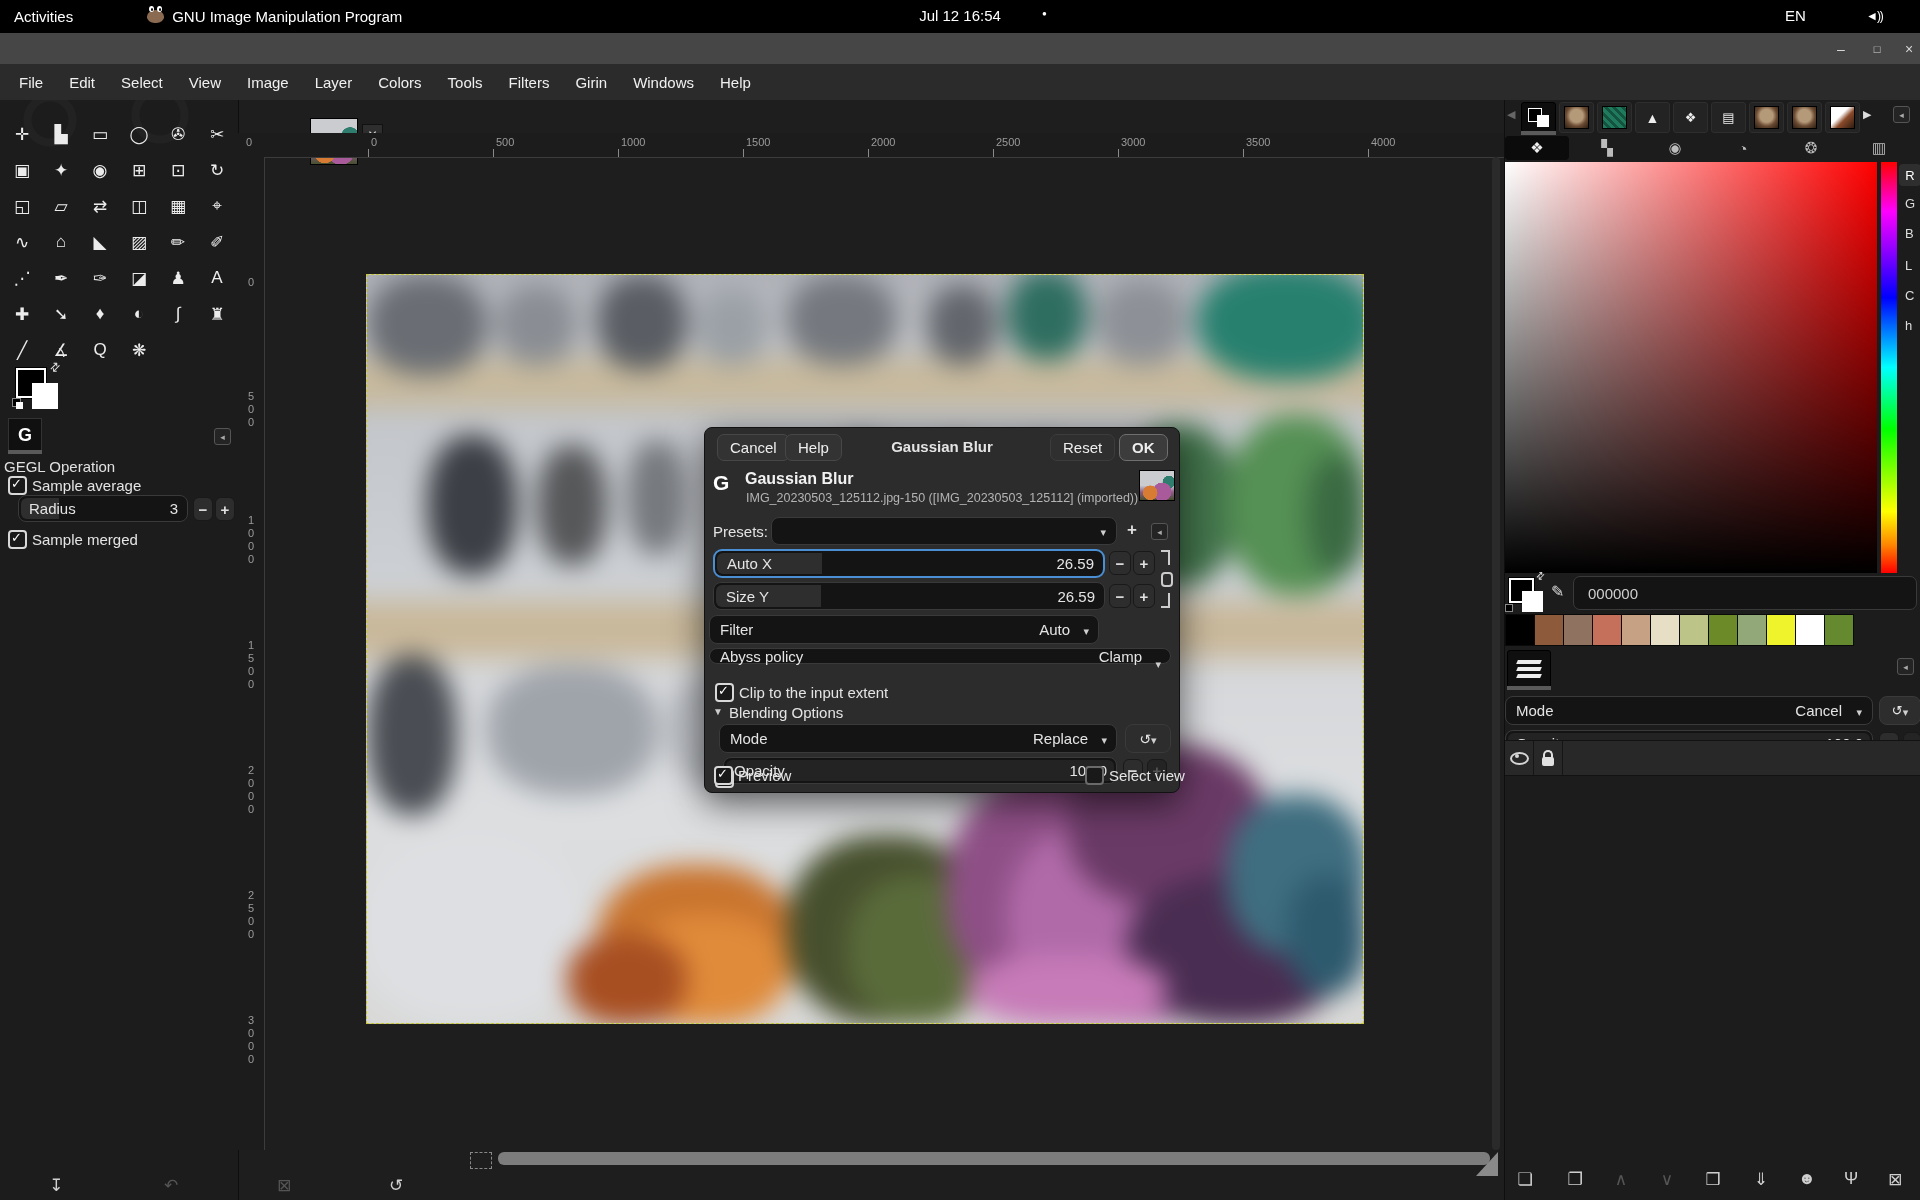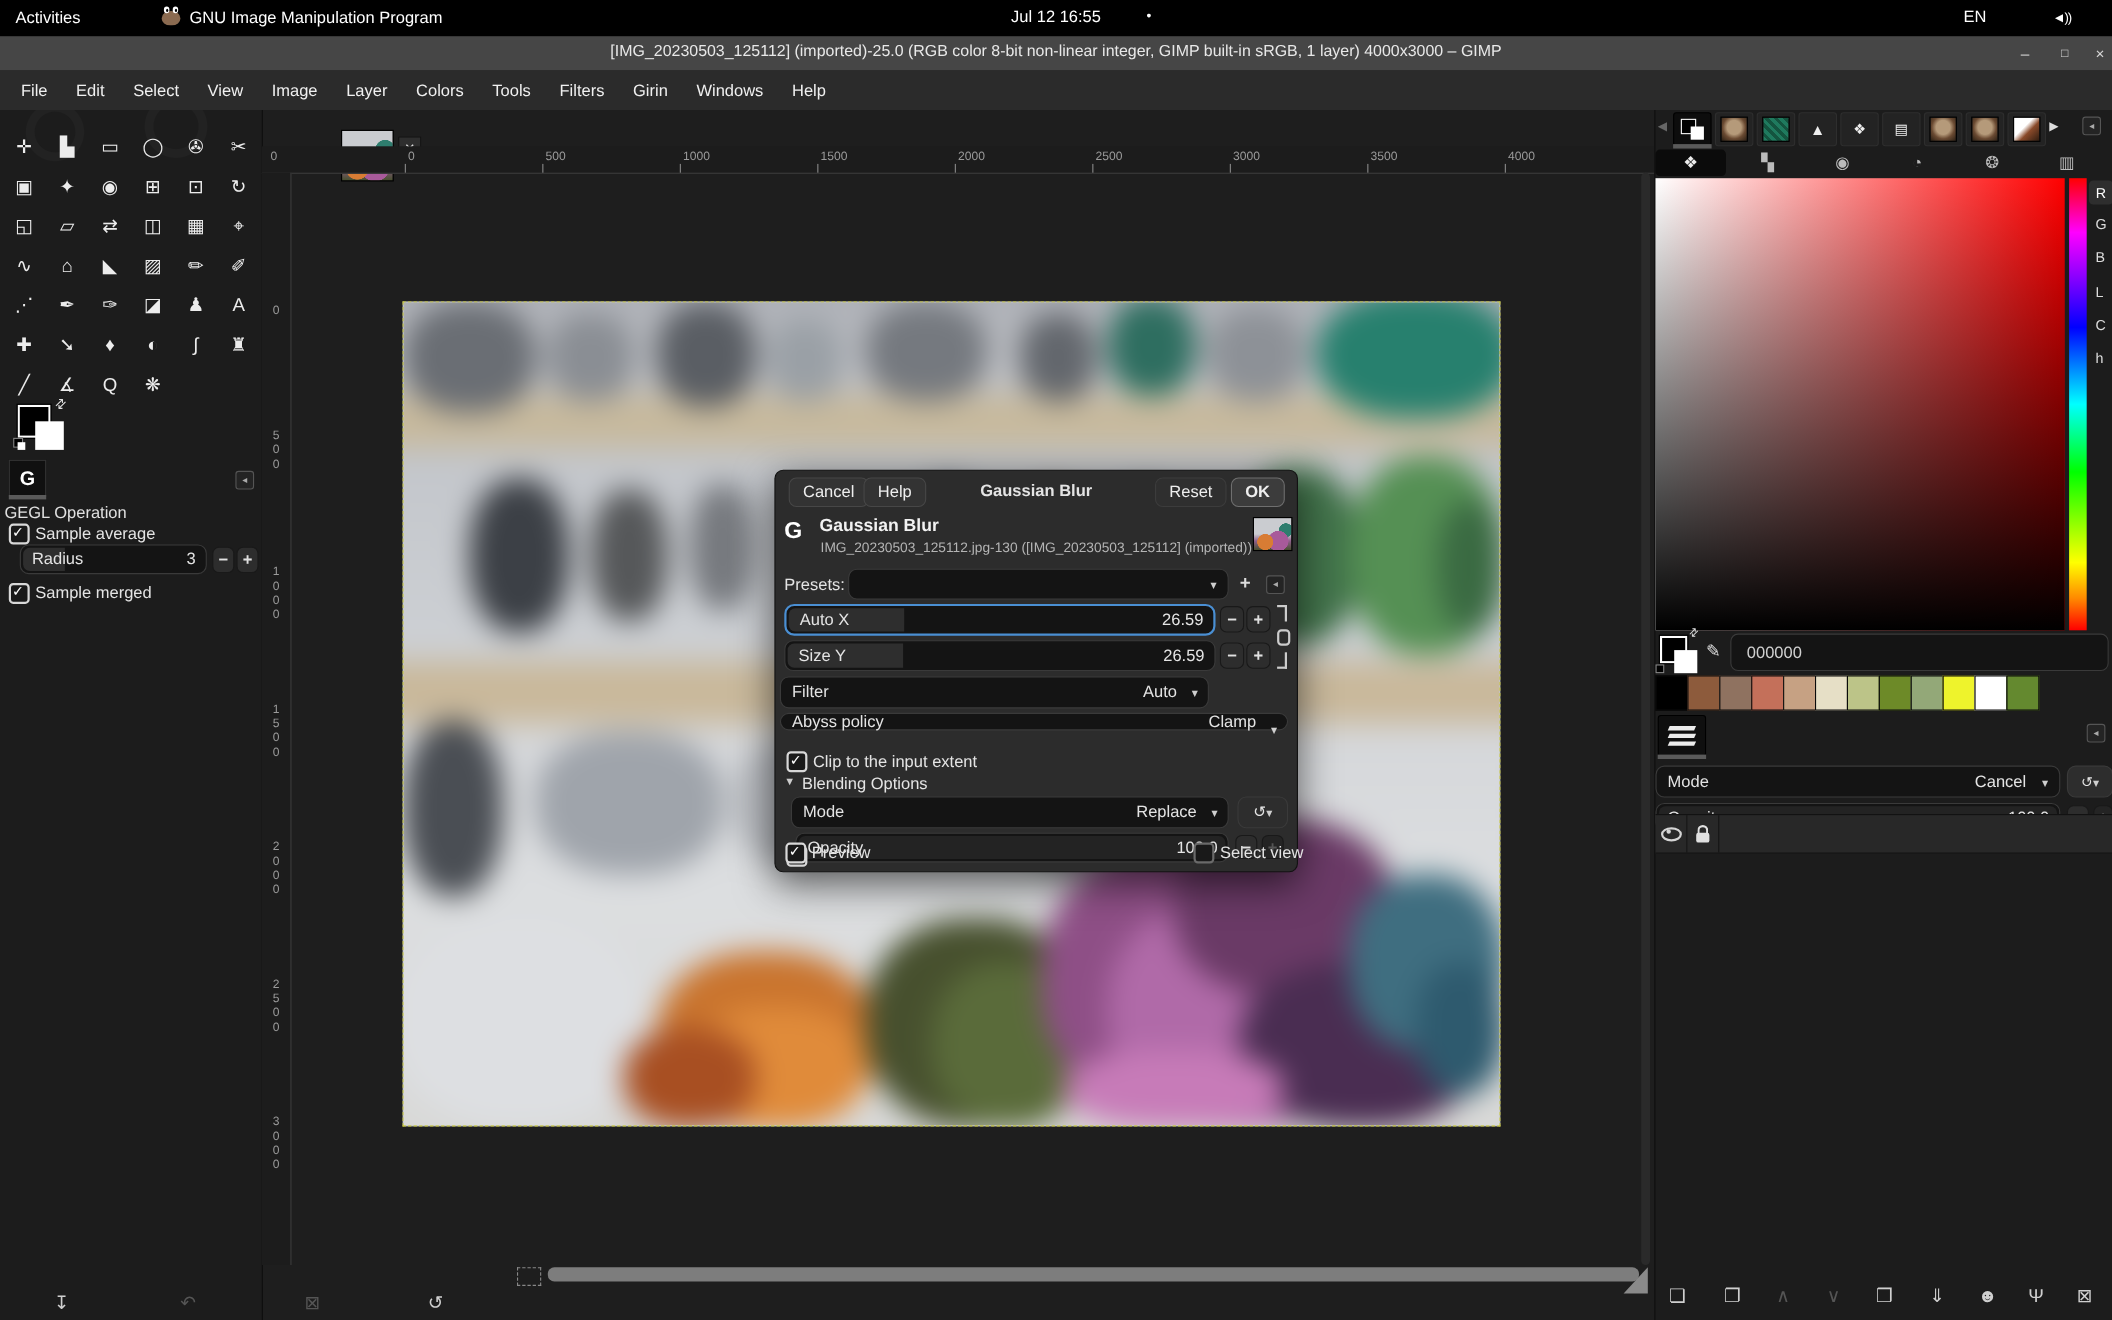"Jul 12 16:55" span.abs { text: 16:55 -> 16:54 }
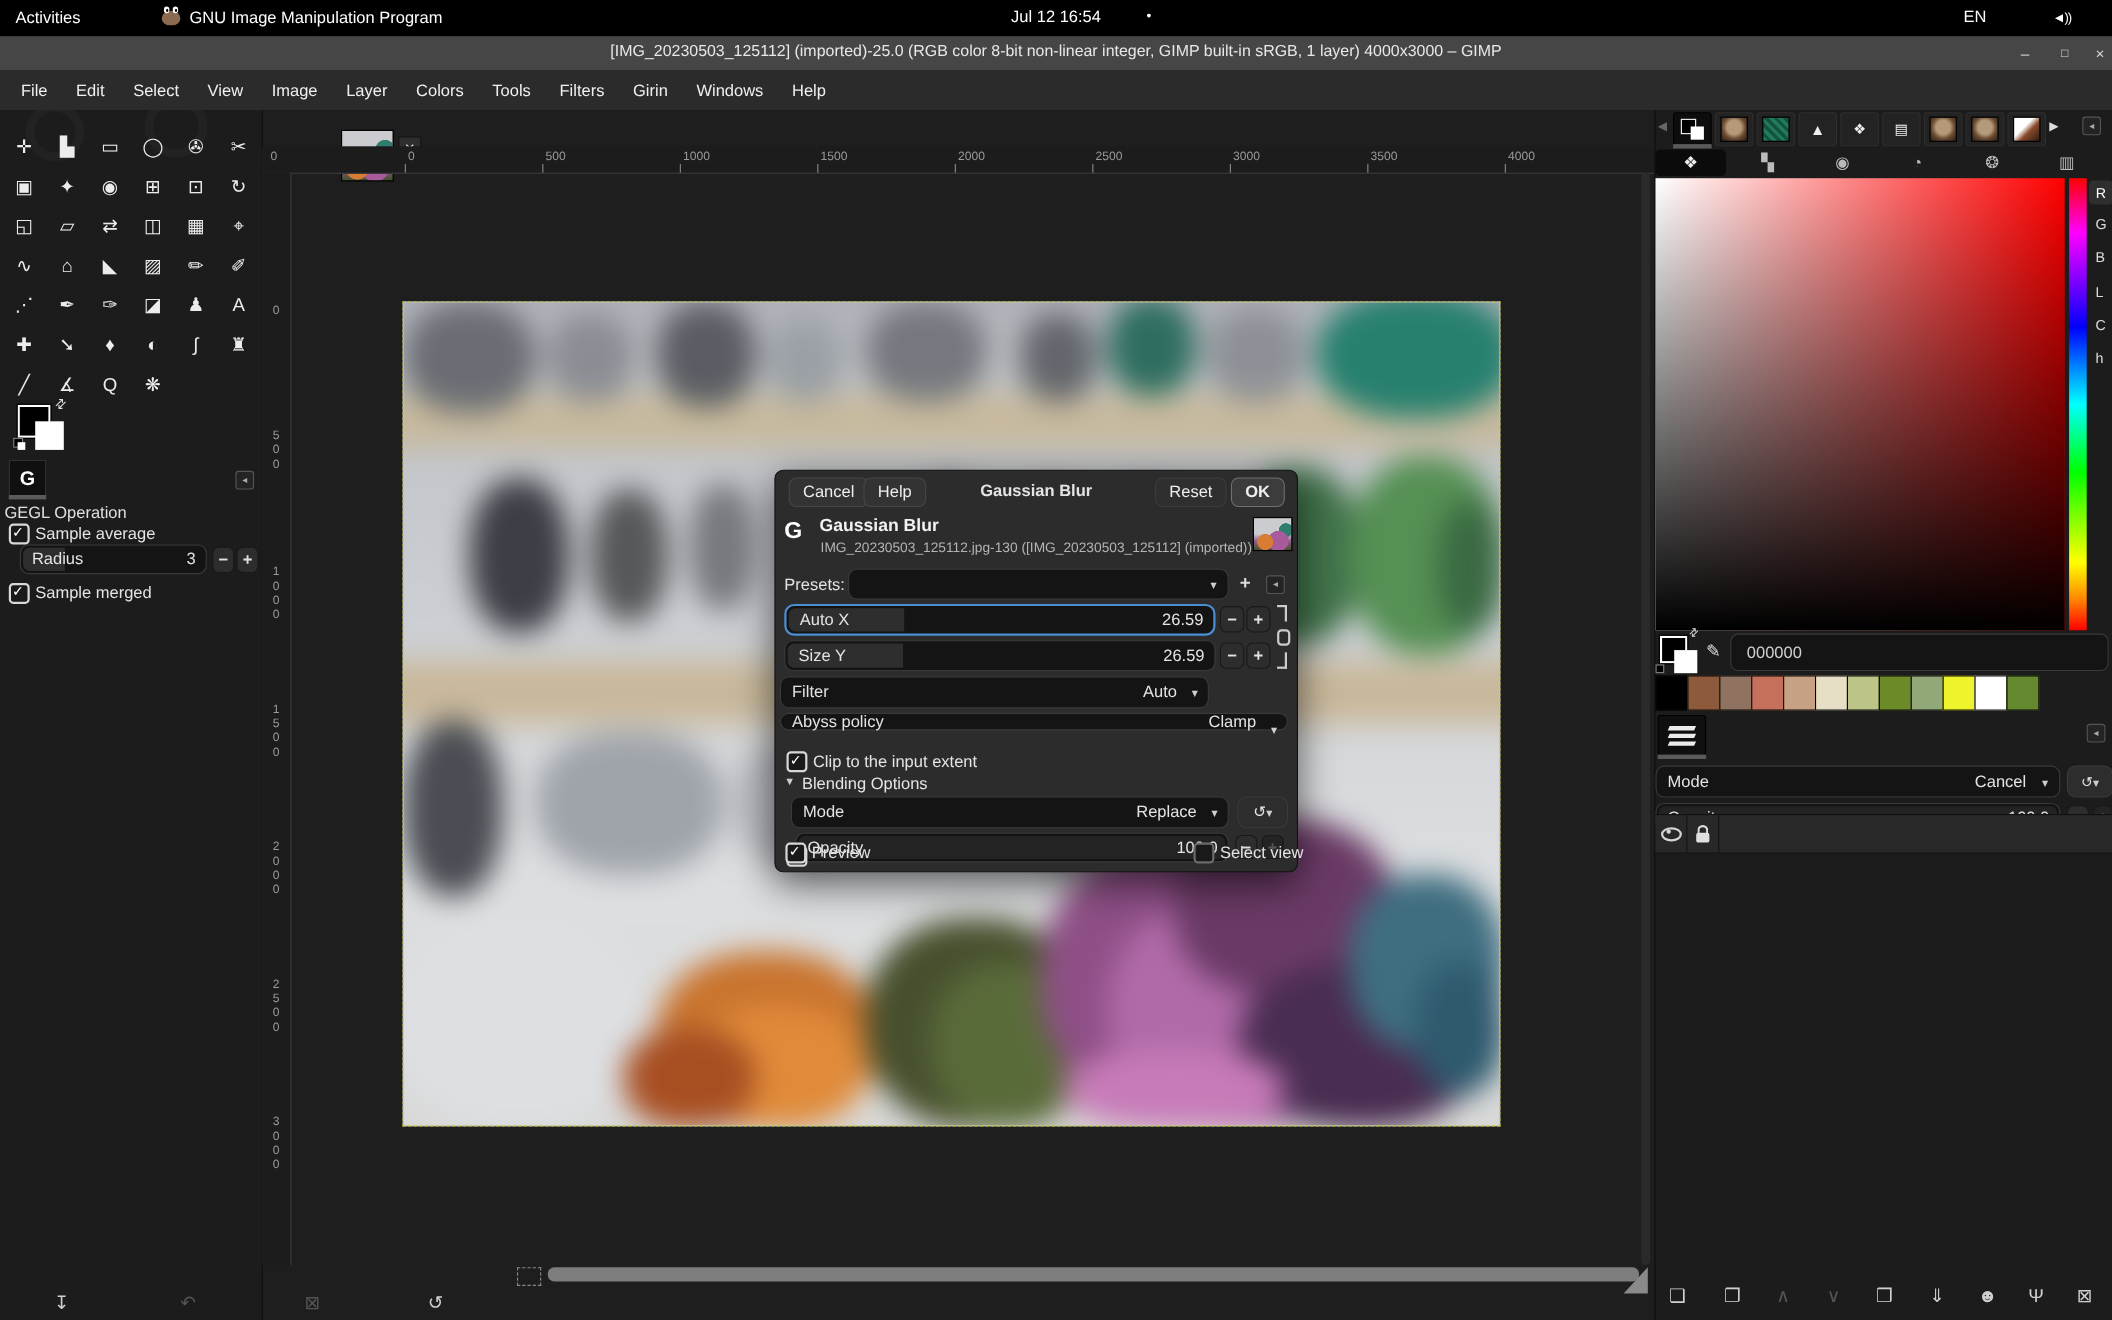"[IMG_20230503_125112] (imported)-25.0" span.t { html: <span>[IMG_20230503_125112] (imported)-25.0 (RGB color 8-bit non-linear integer, GIMP built-in sRGB, 1 layer) 4000x3000 – GIMP</span> -> none }
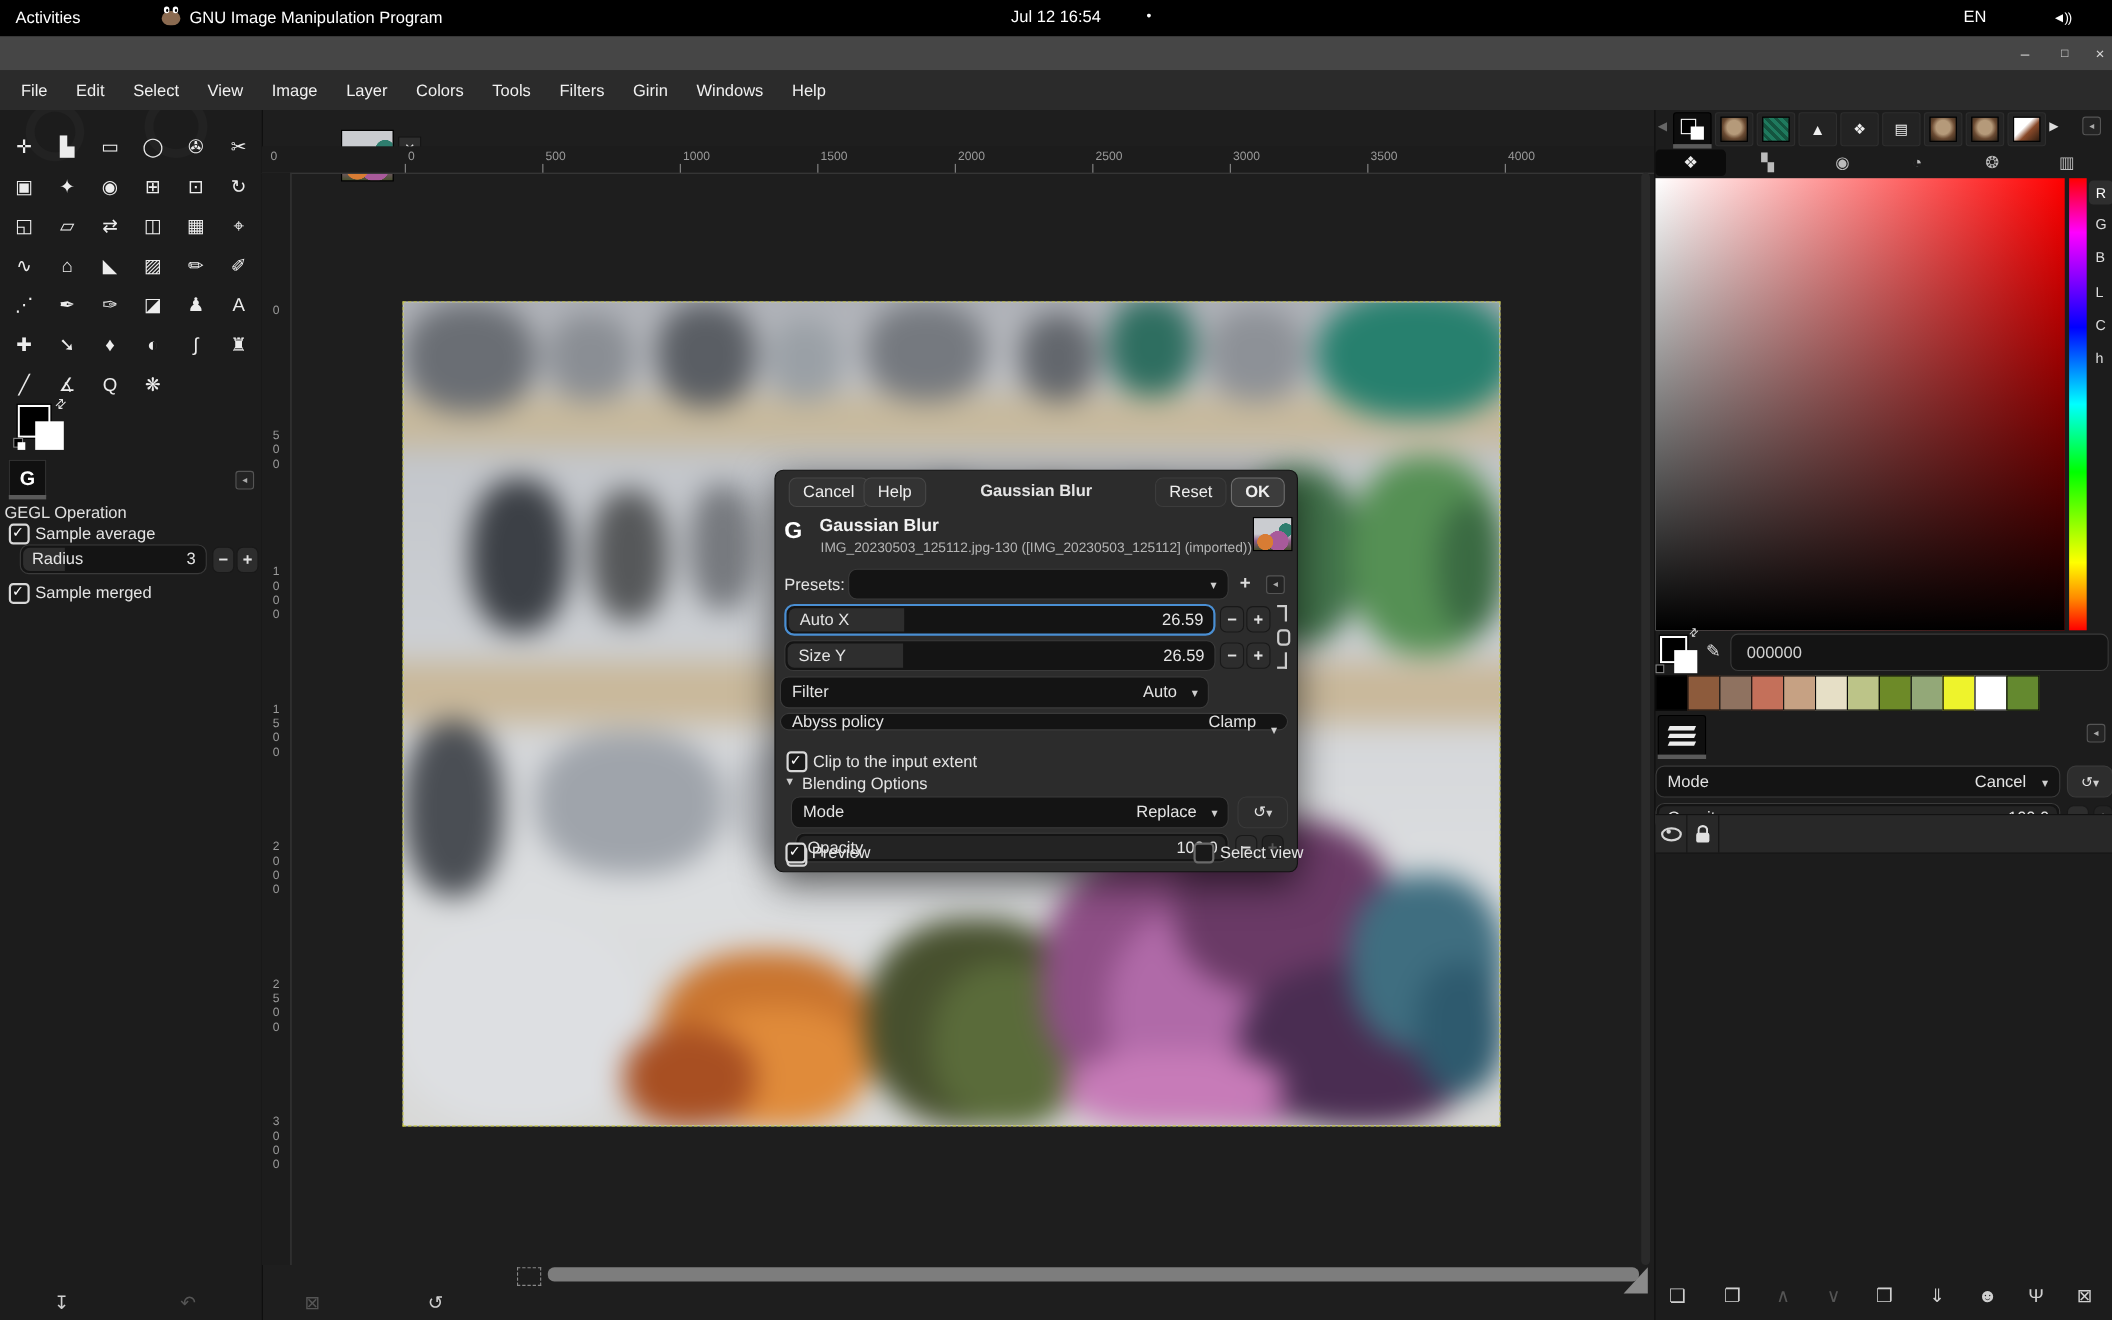"IMG_20230503_125112.jpg-130" span.abs { text: 125112.jpg-130 -> 125112.jpg-150 }
